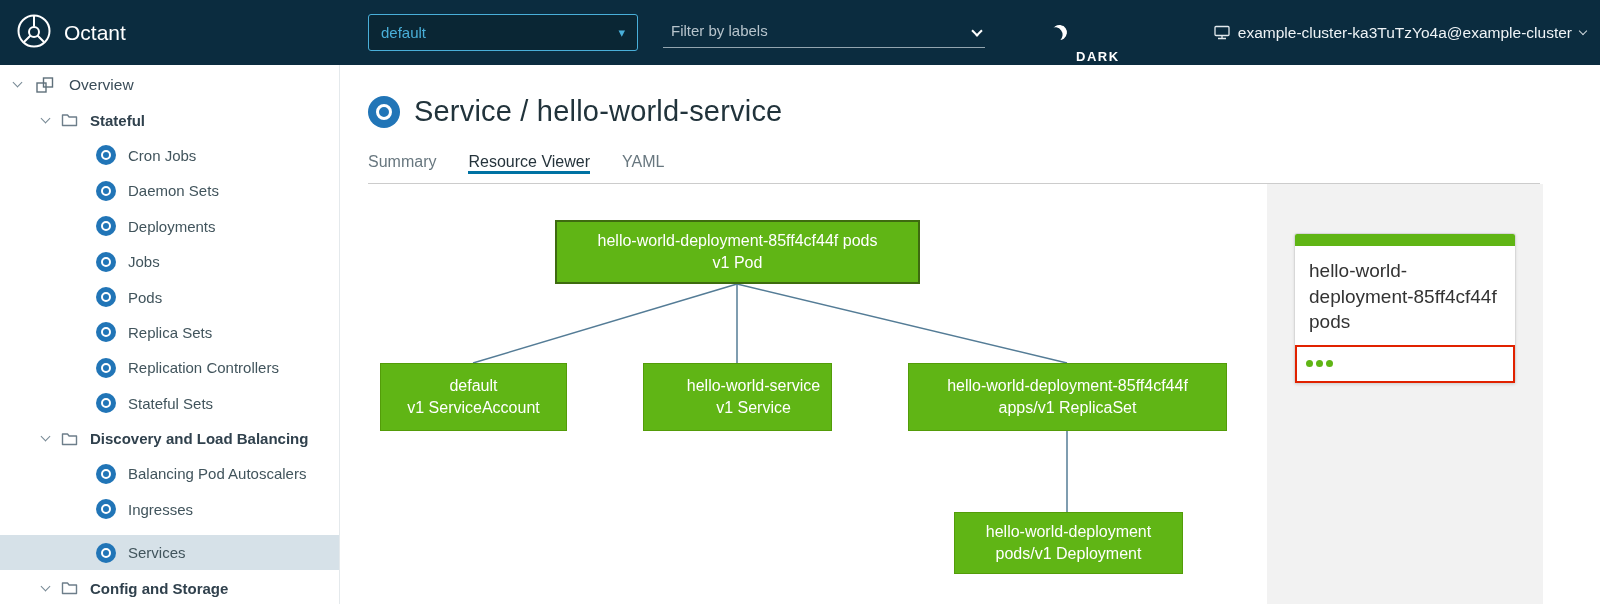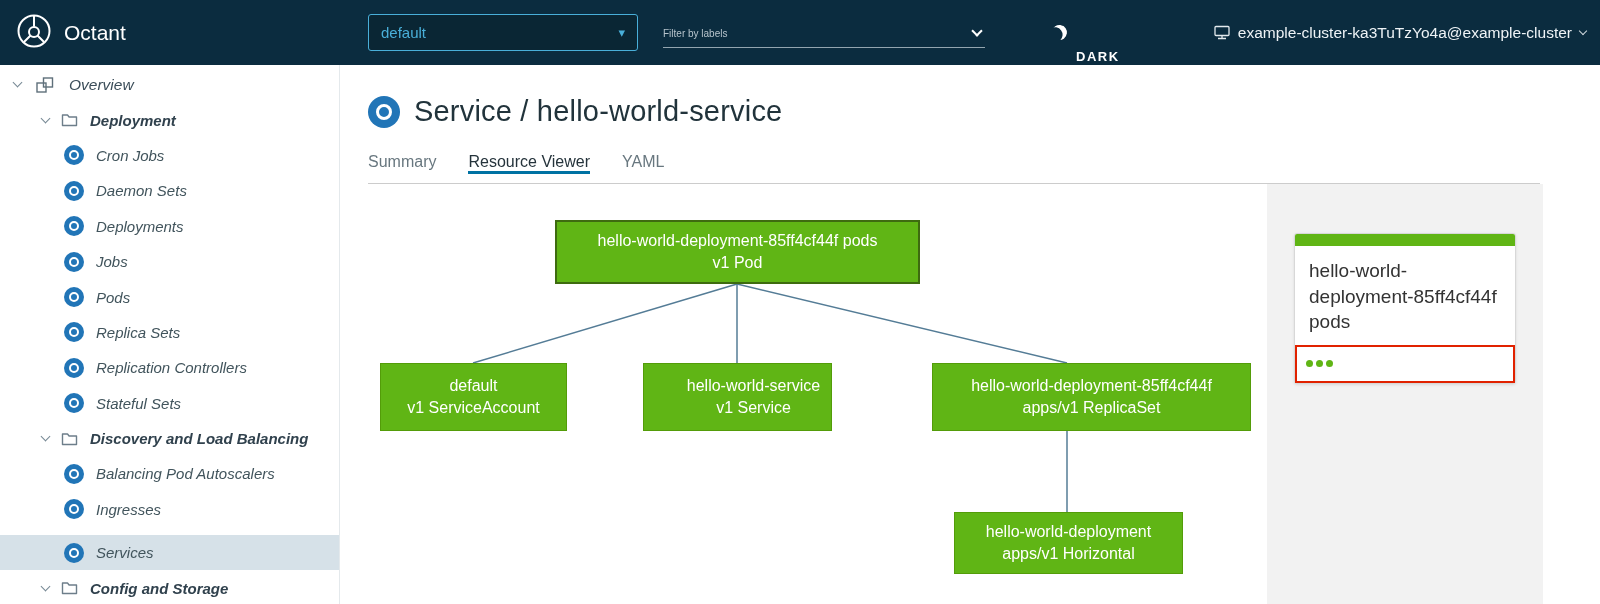"Filter by labels" .filter input { font-size: 10px -> 15px; margin-left: none -> 8px }
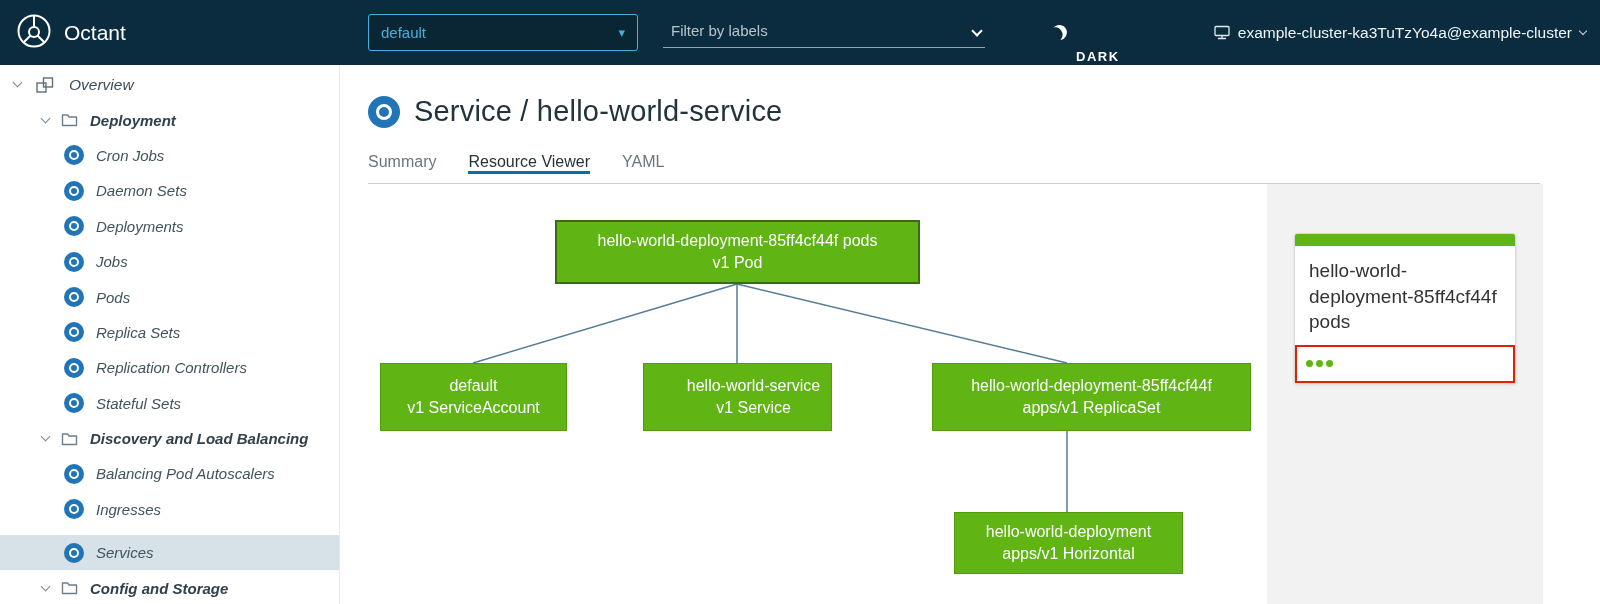"Overview" .sidebar { font-style: italic -> none }
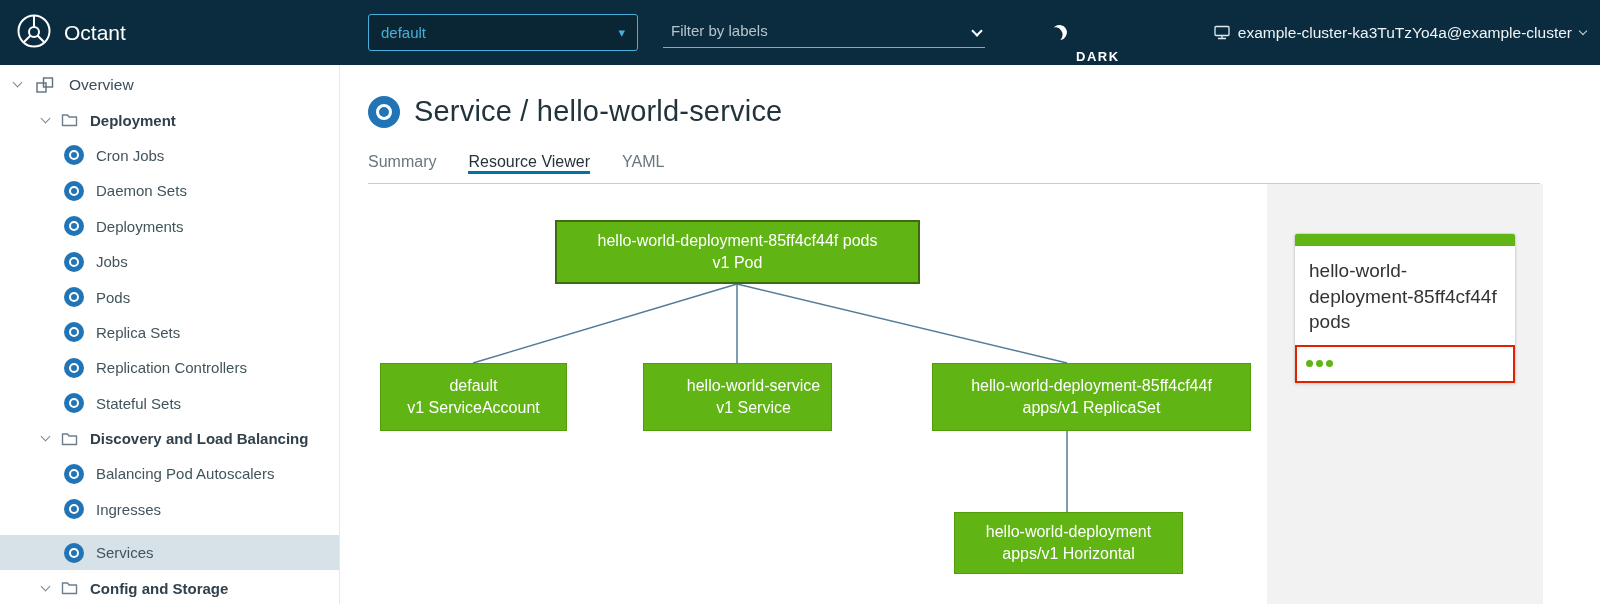"Deployment" span { text: Deployment -> Stateful }
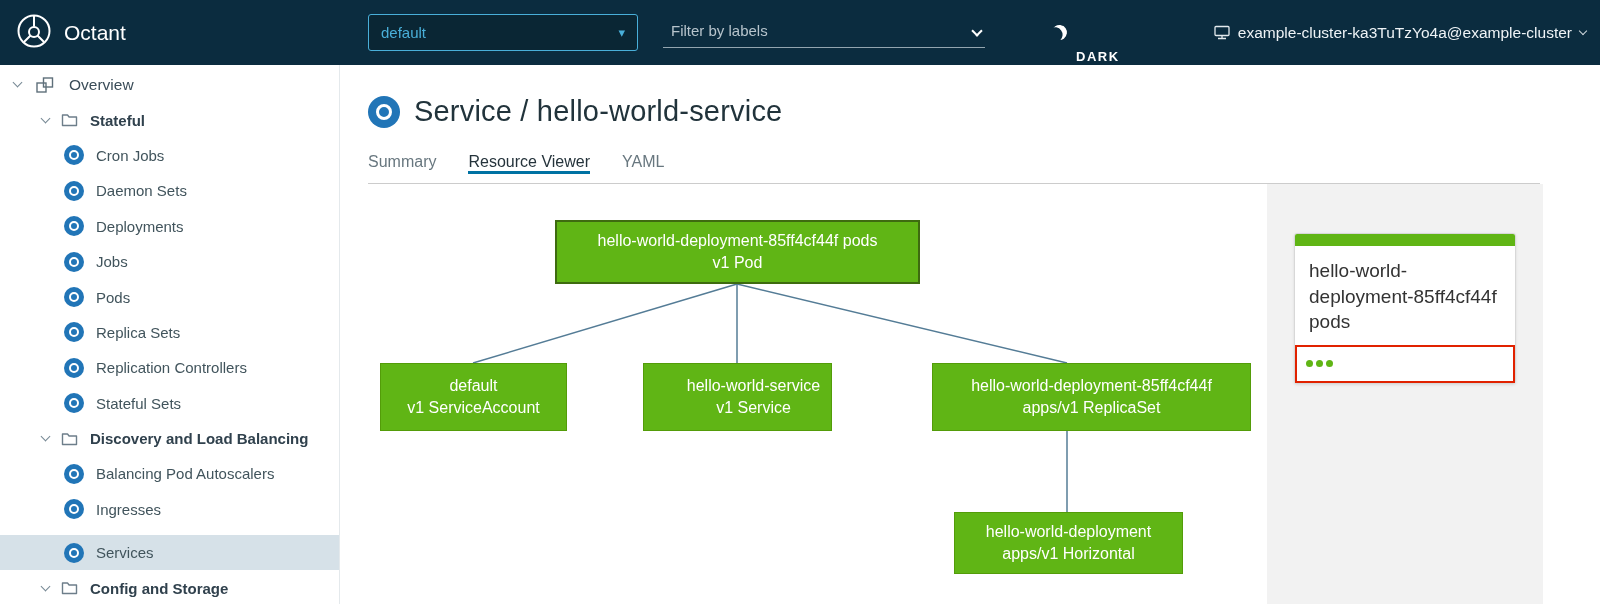"Cron Jobs" .srow.leaf { padding-left: 64px -> 96px }
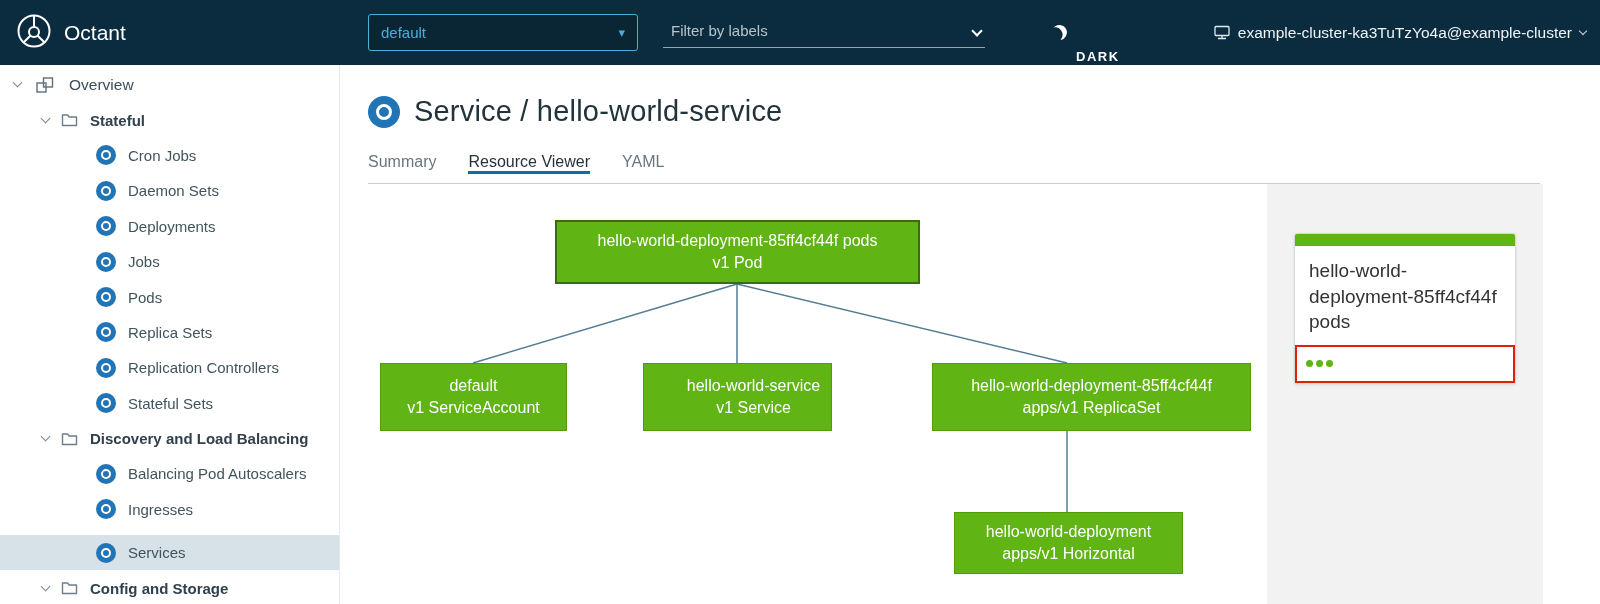"hello-world-deployment-85ff4cf44f" .n3 { left: 592px -> 568px }
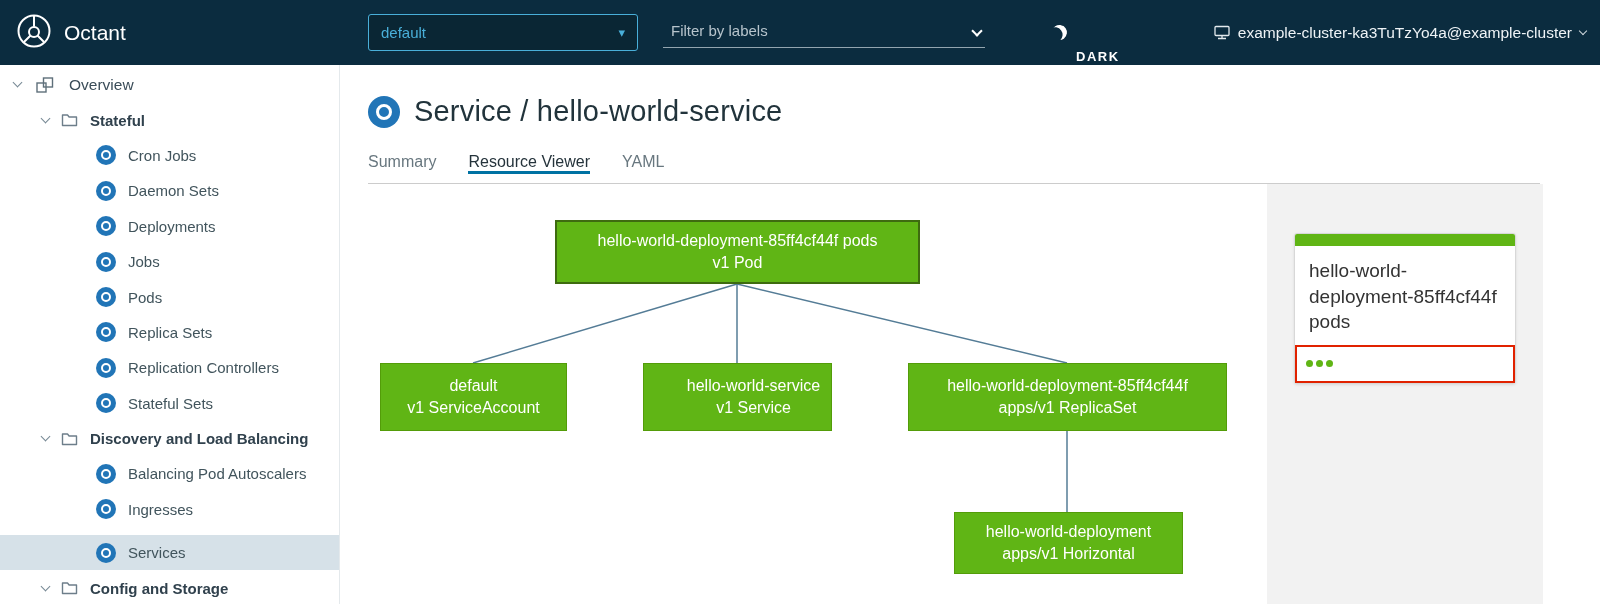"apps/v1 Horizontal" div { text: apps/v1 Horizontal -> pods/v1 Deployment }
